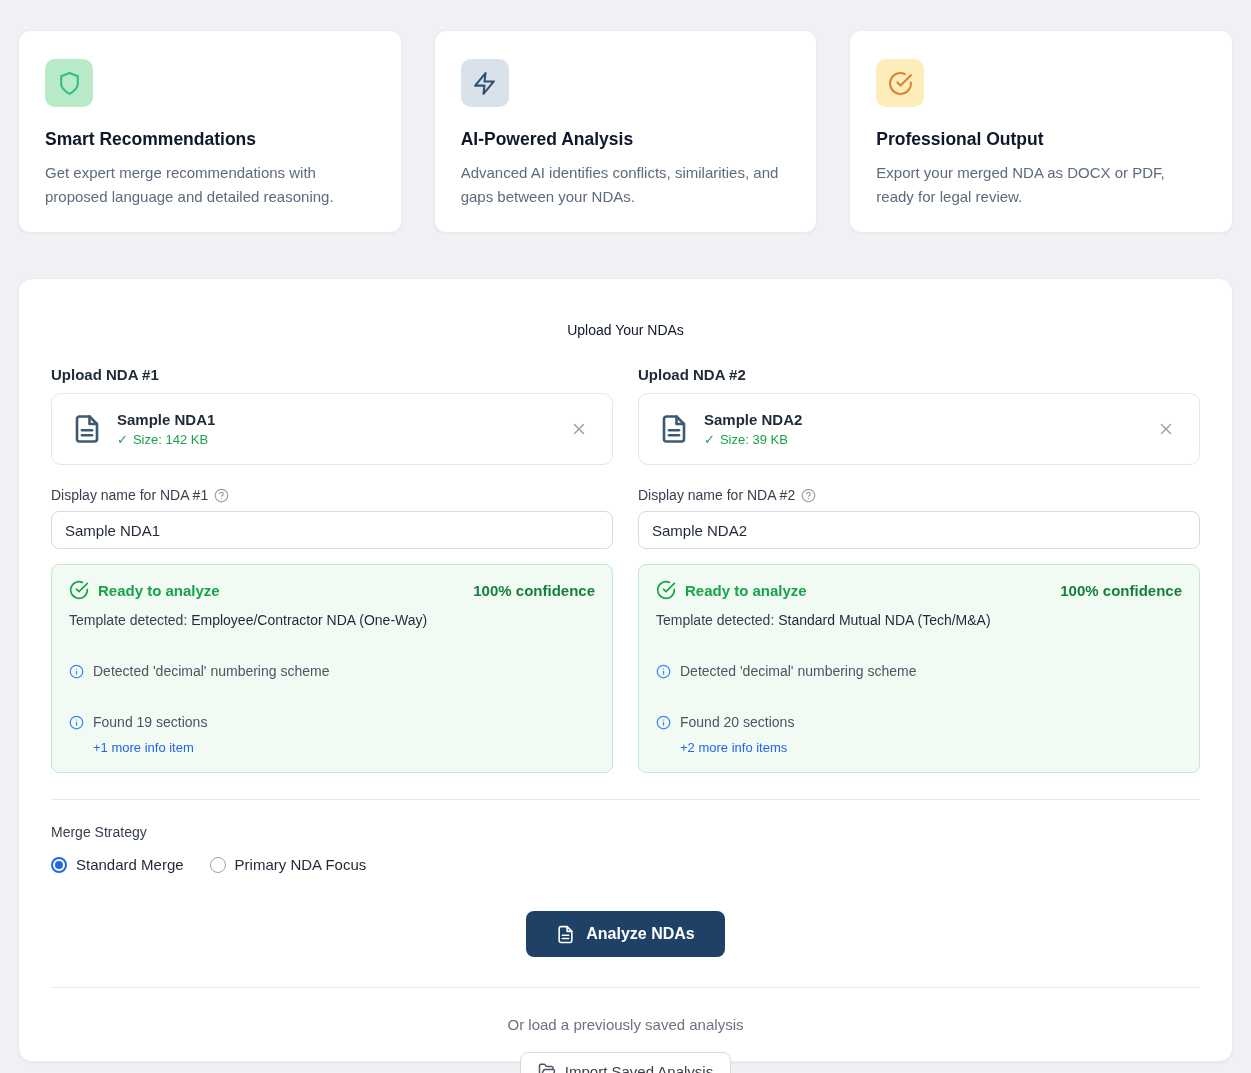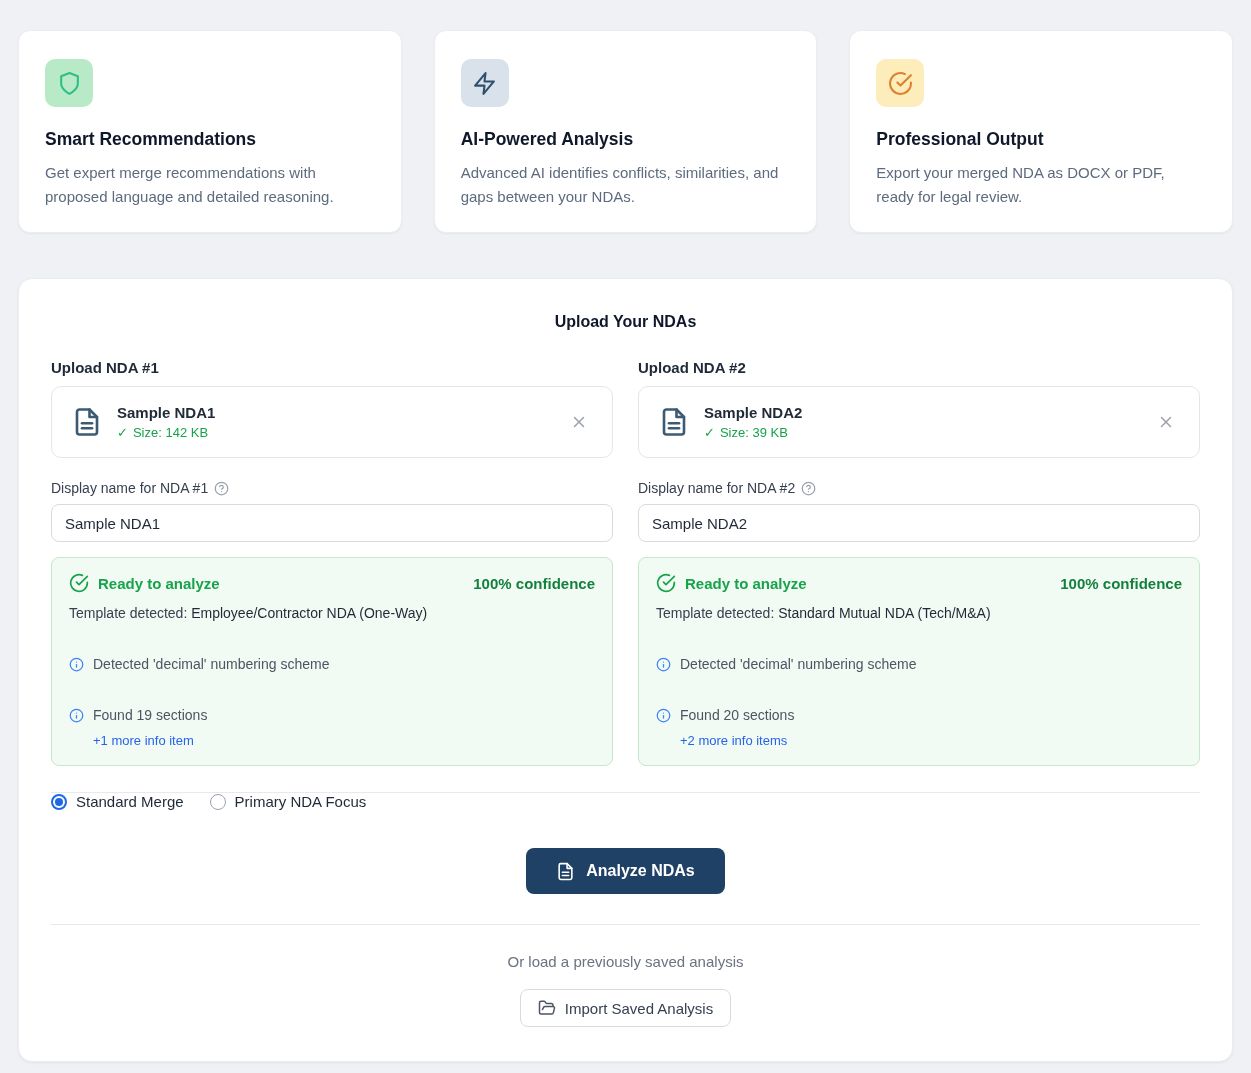"Upload Your NDAs" .main-title { font-size: 16px -> 14px; font-weight: bold -> normal; margin: 0 0 28px -> 9px 0 28px }
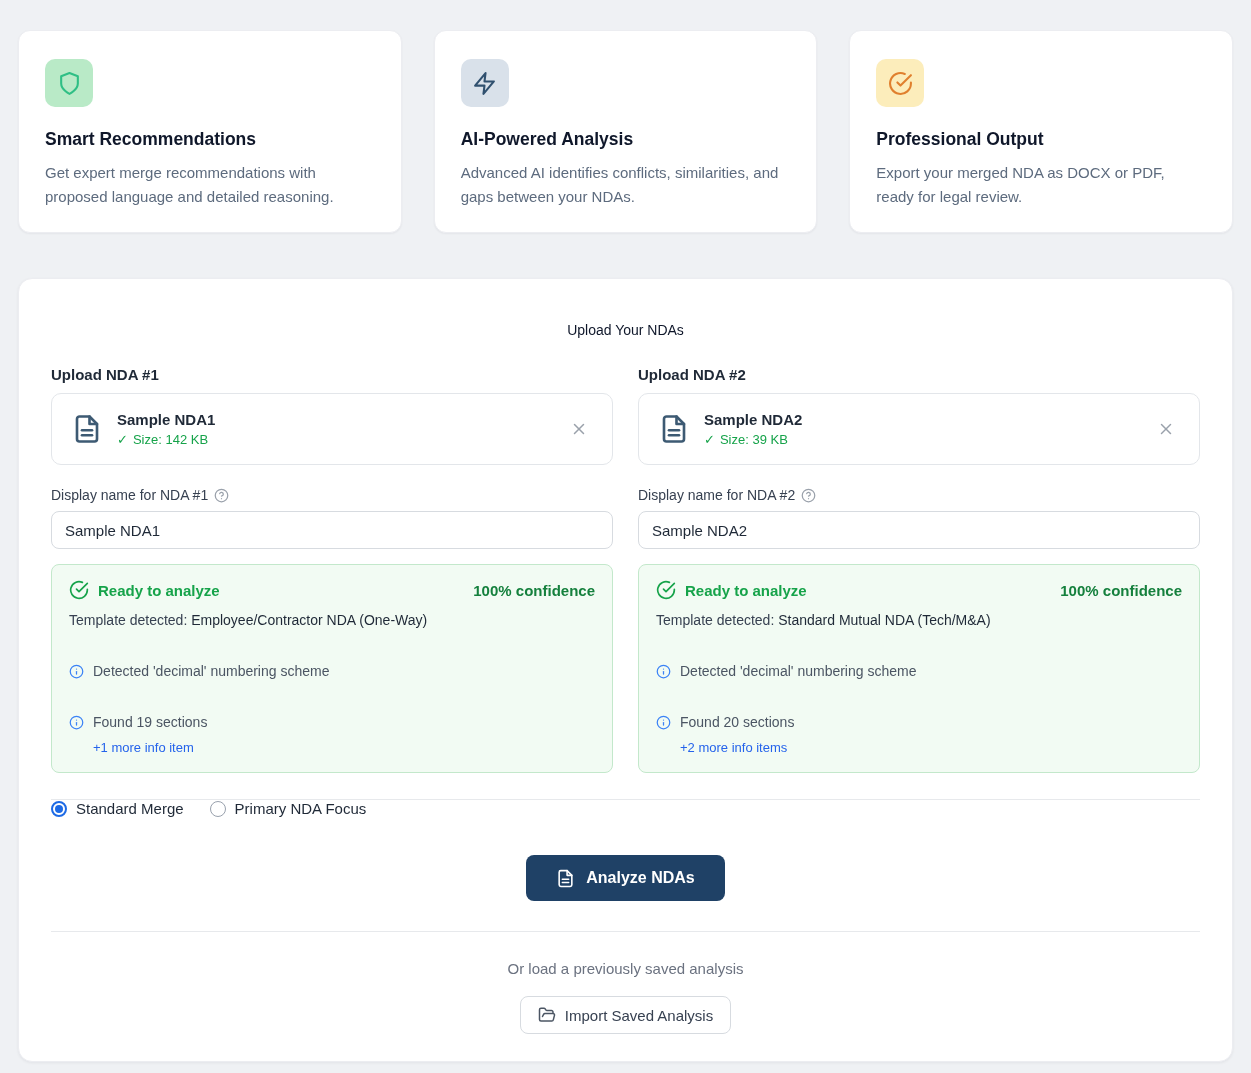"Merge Strategy" div.merge-label { html: none -> <div>Merge Strategy</div> }
